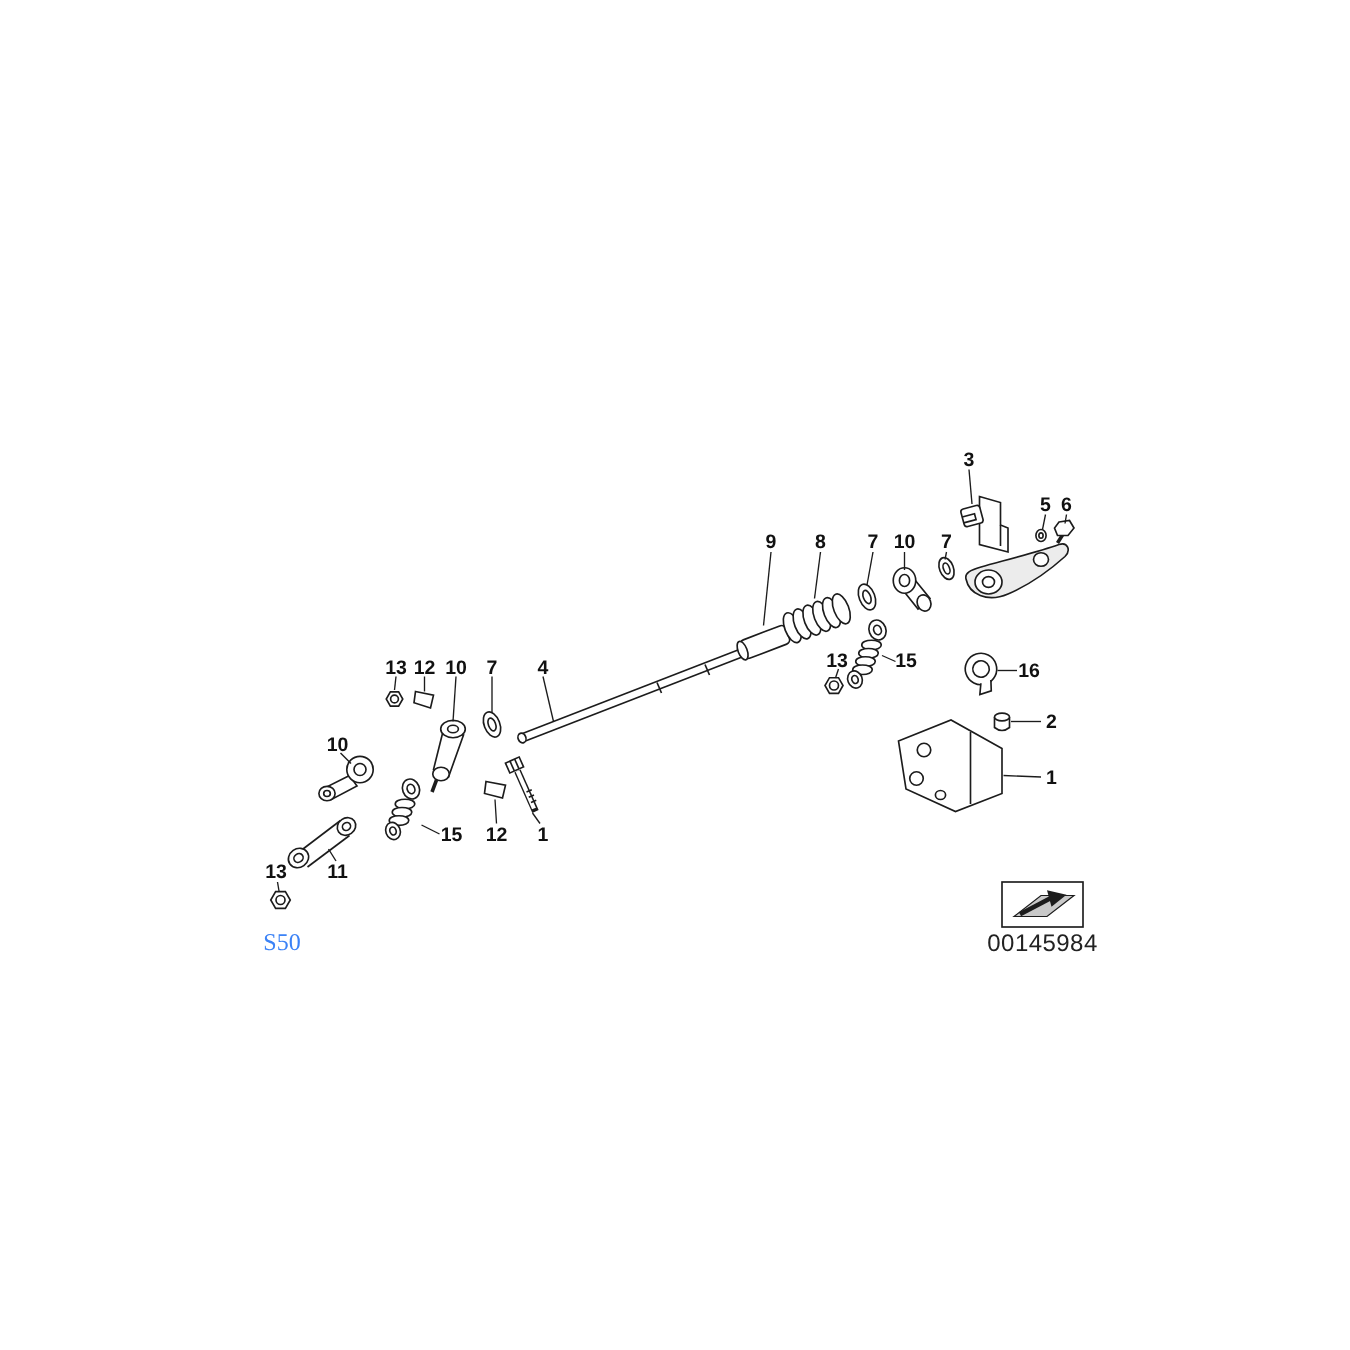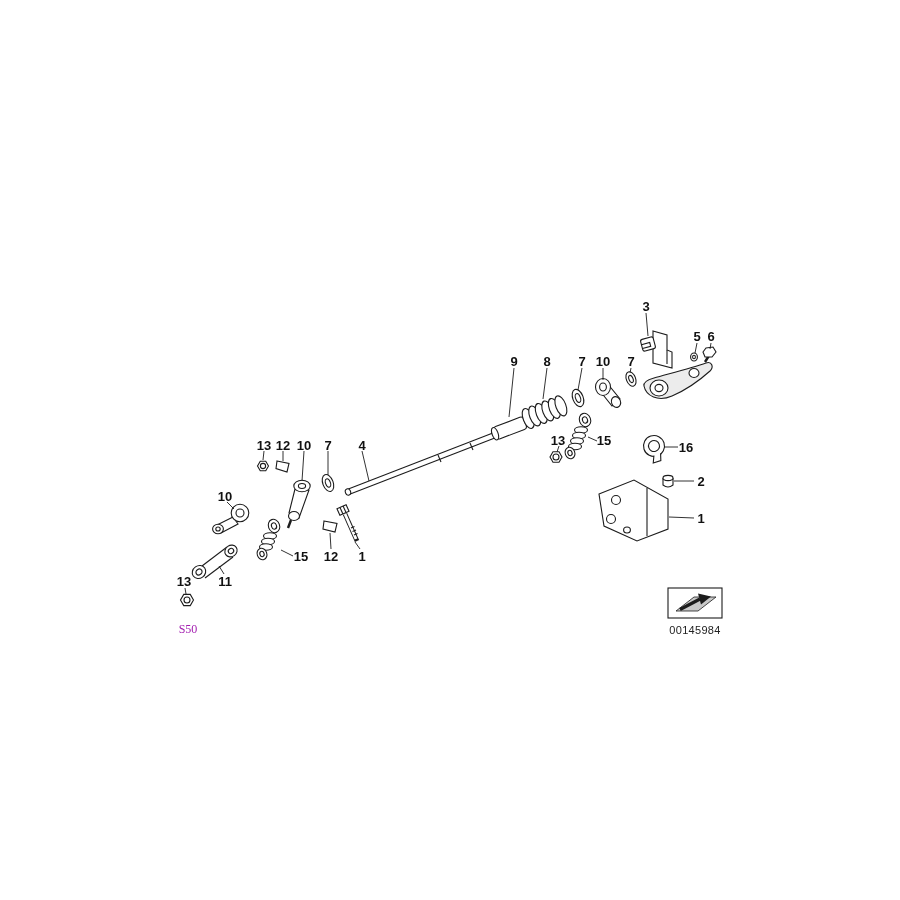"S50" .model-code { color: #a21caf -> #3b82f6; font-size: 12px -> 16px }
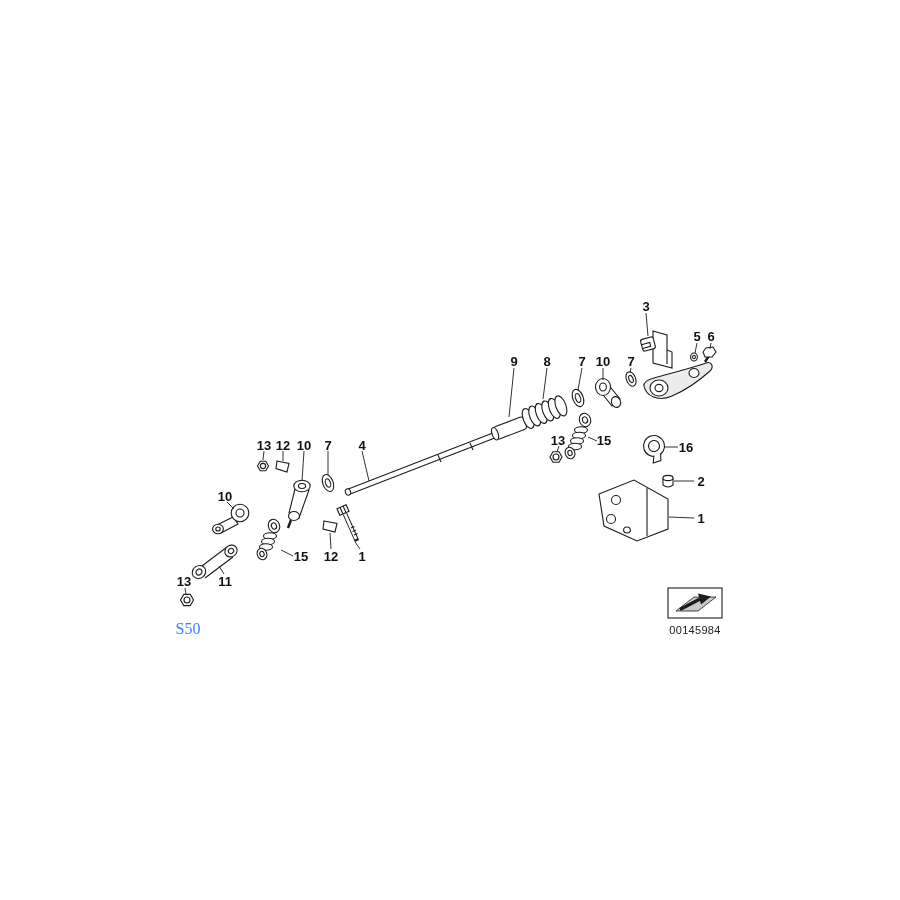"00145984" .image-number { font-size: 11px -> 16px }
